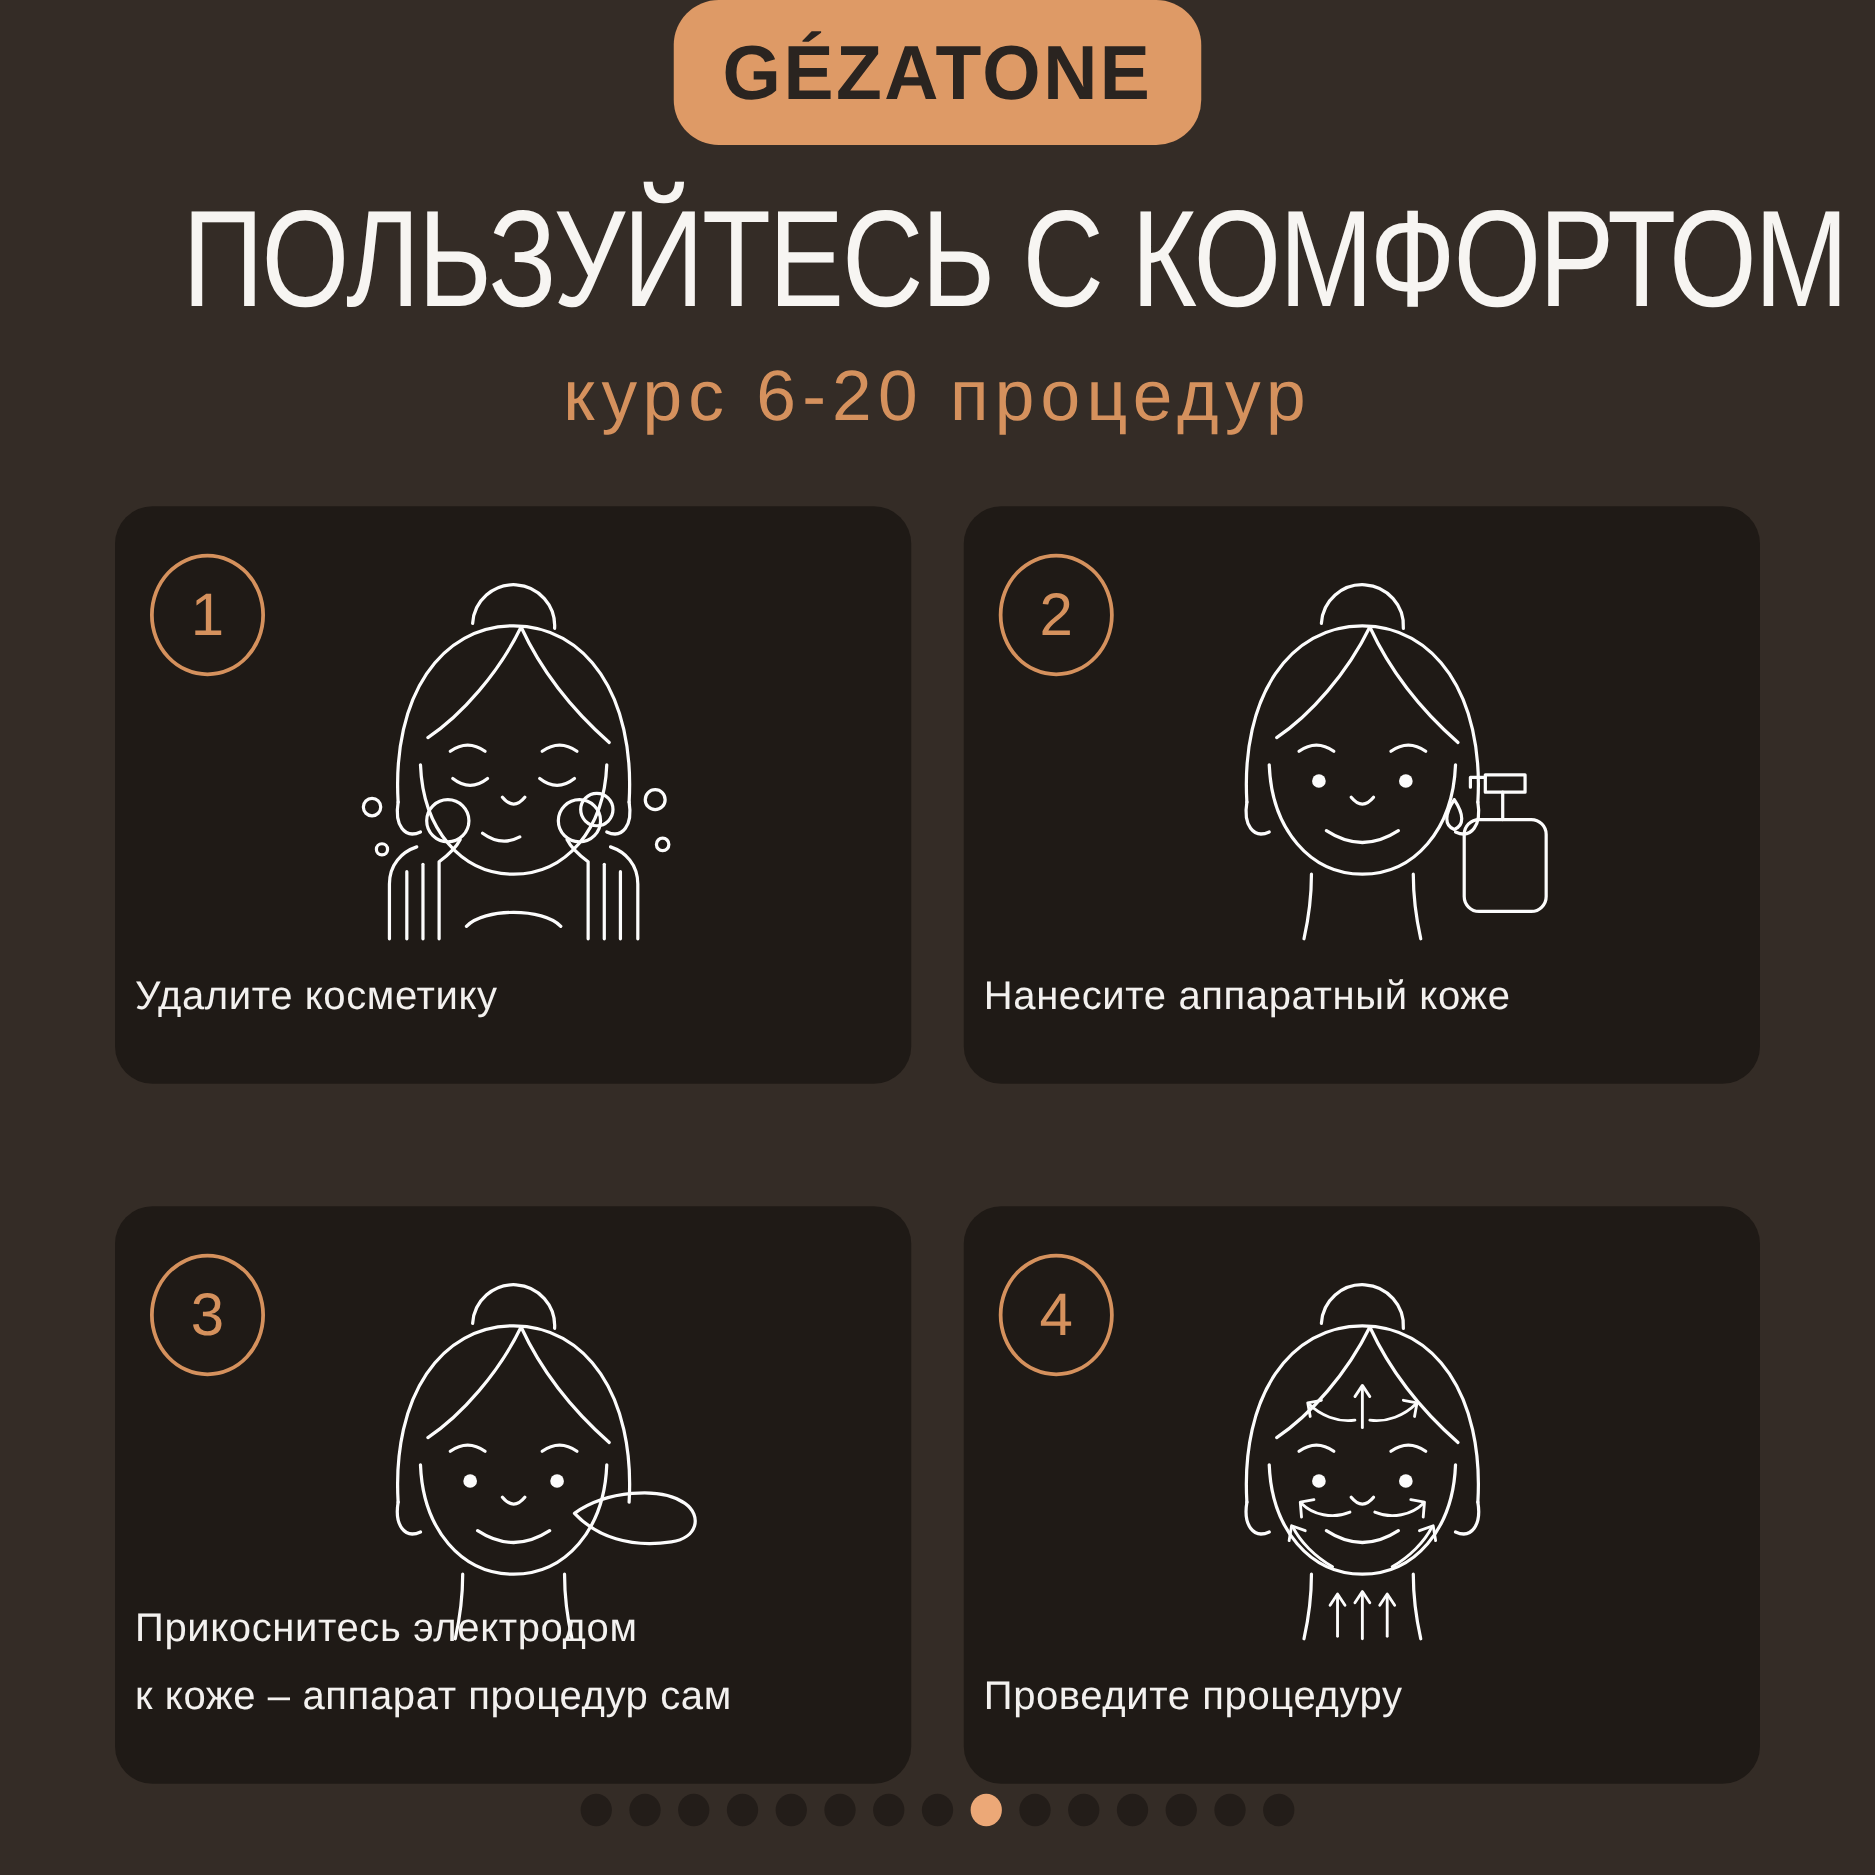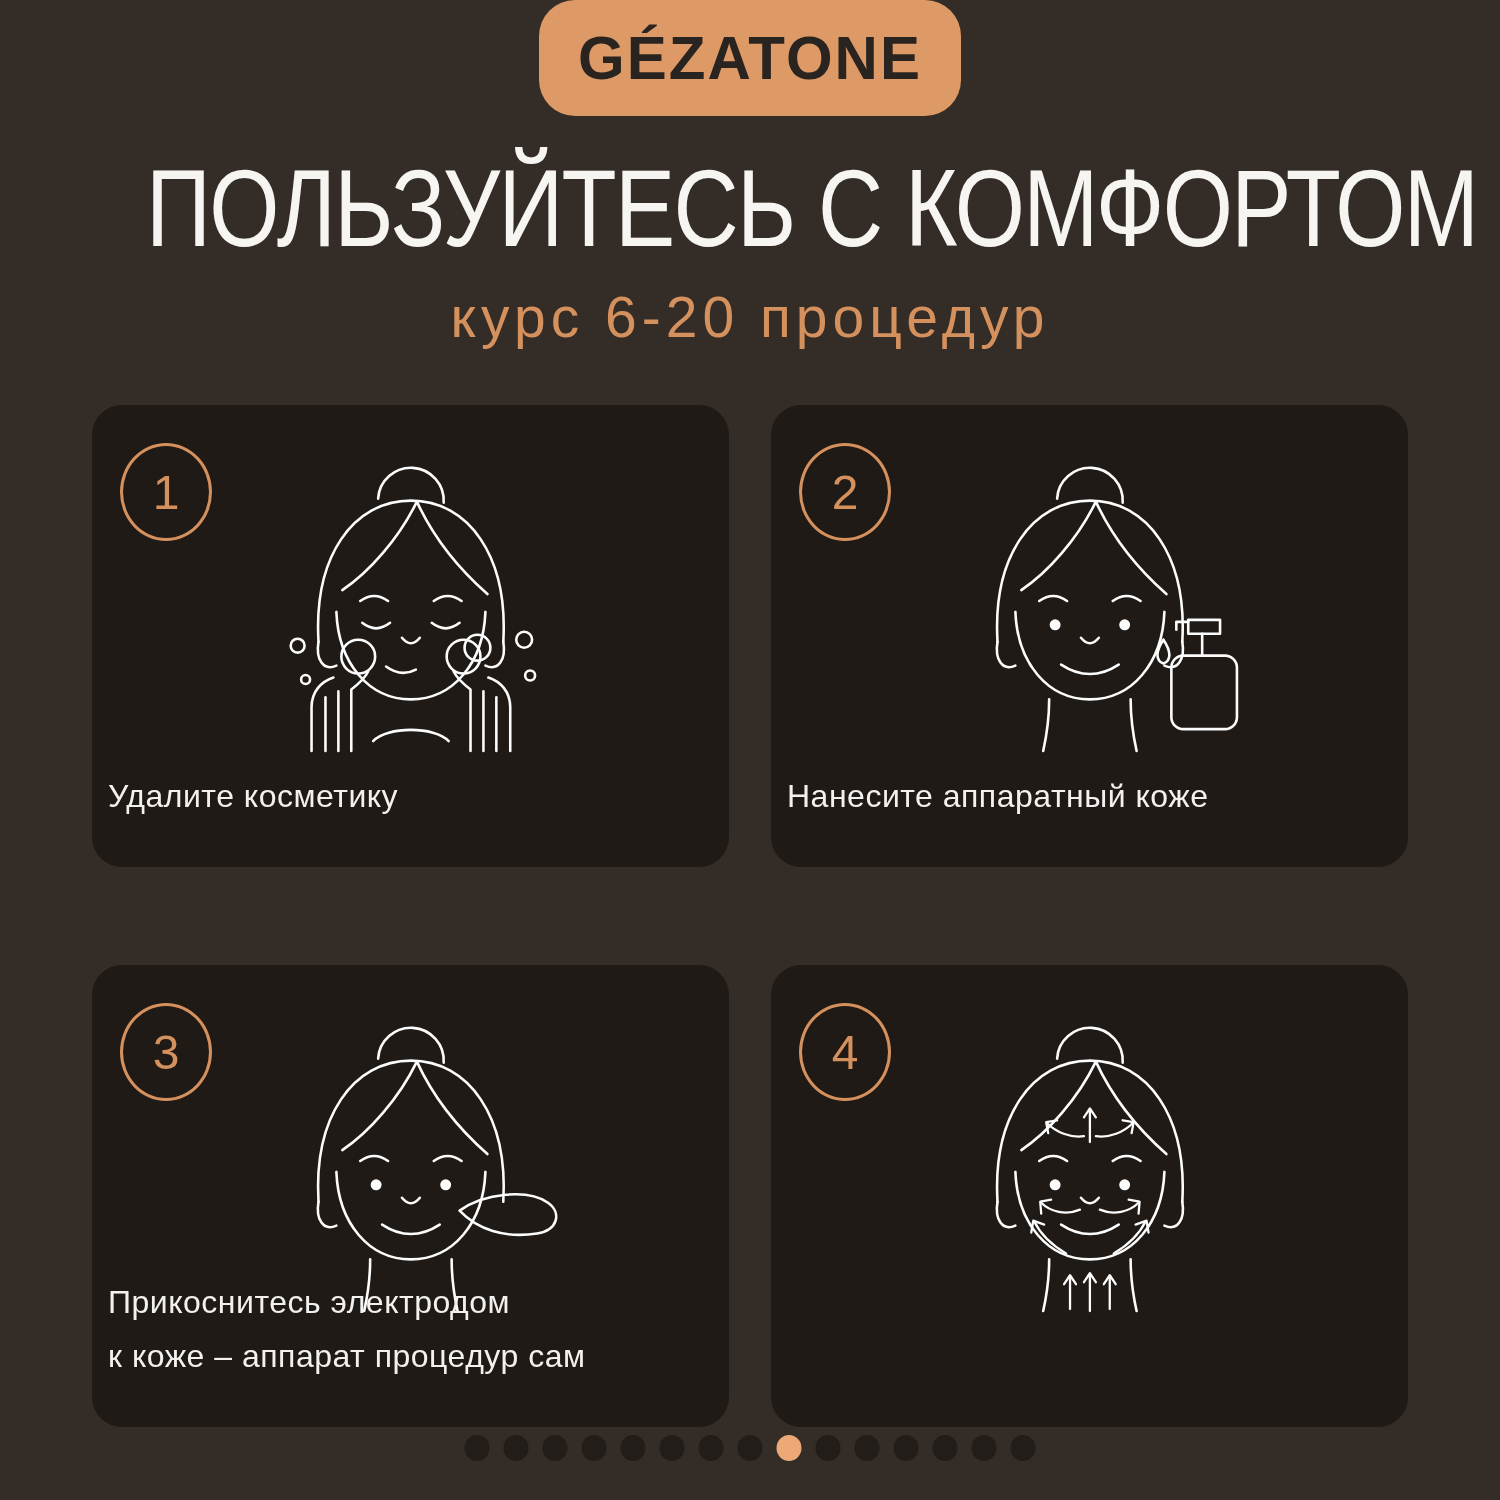"Проведите процедуру" div.caption { html: none -> <div>Проведите процедуру</div> }
